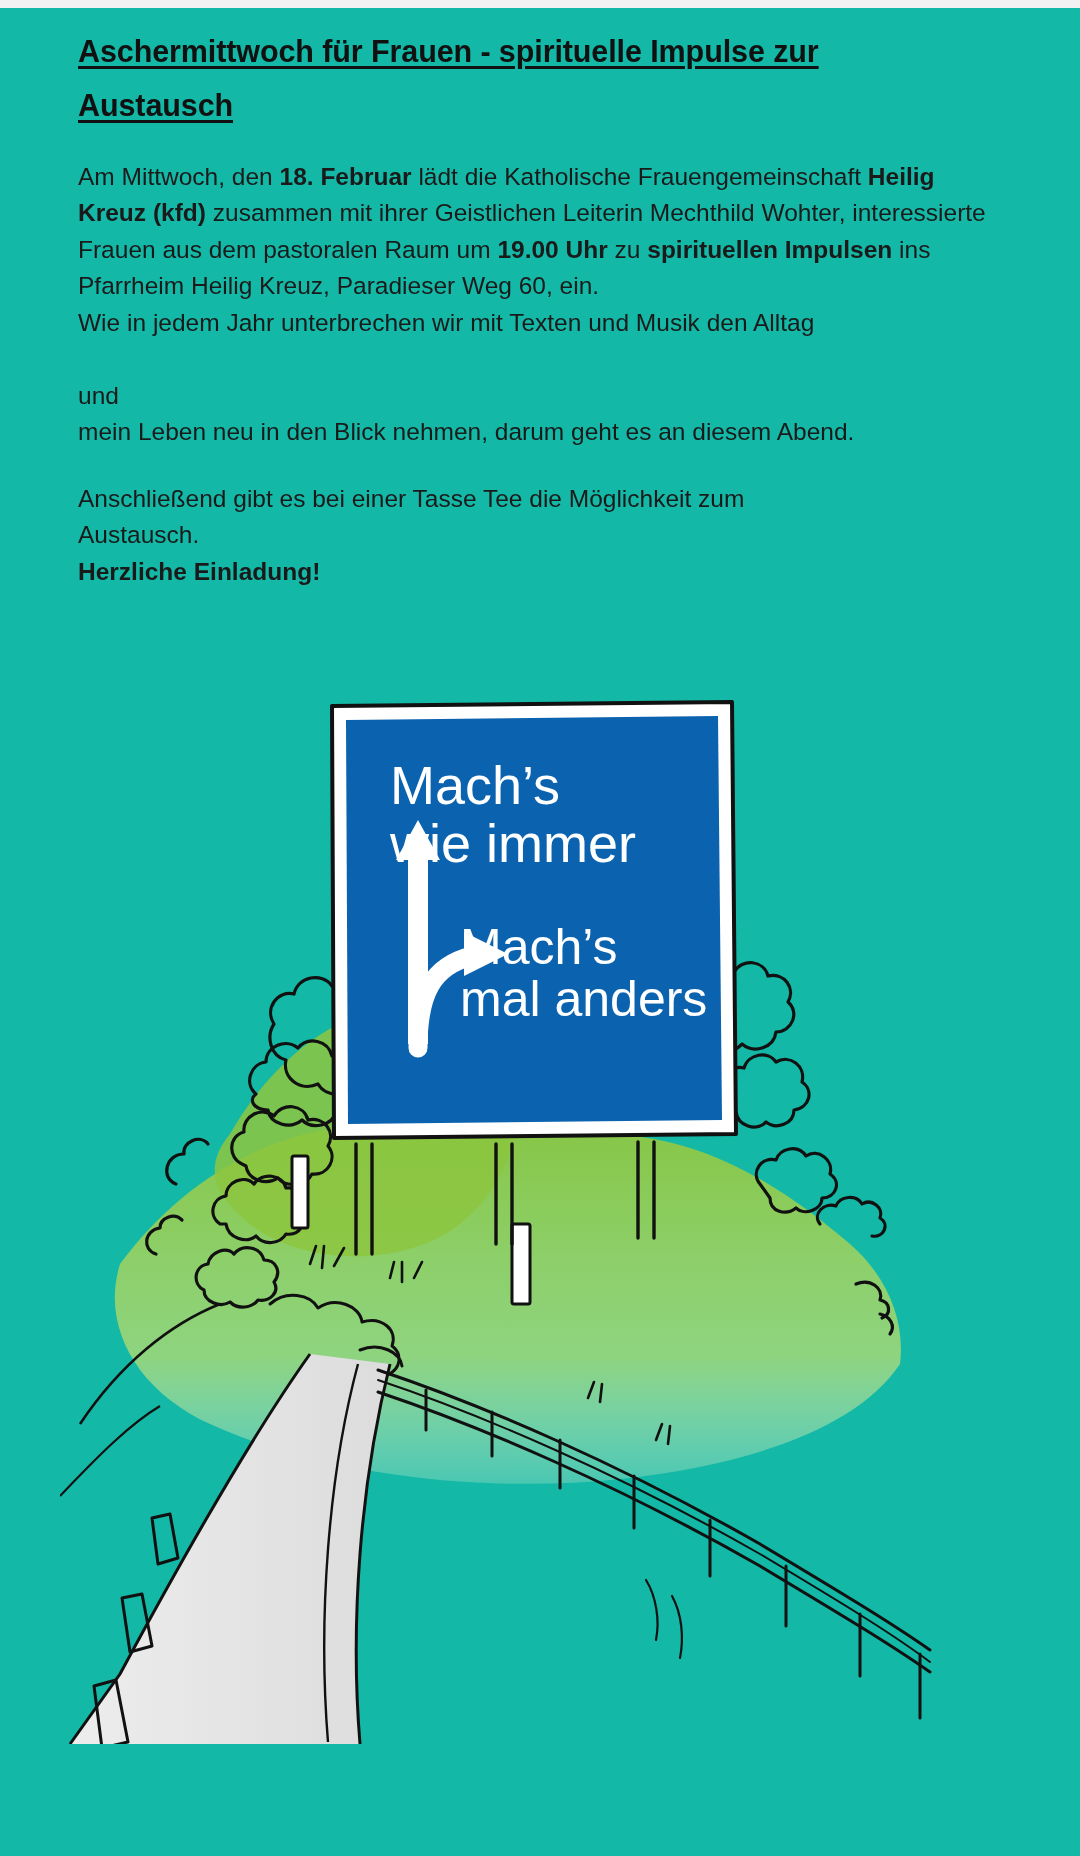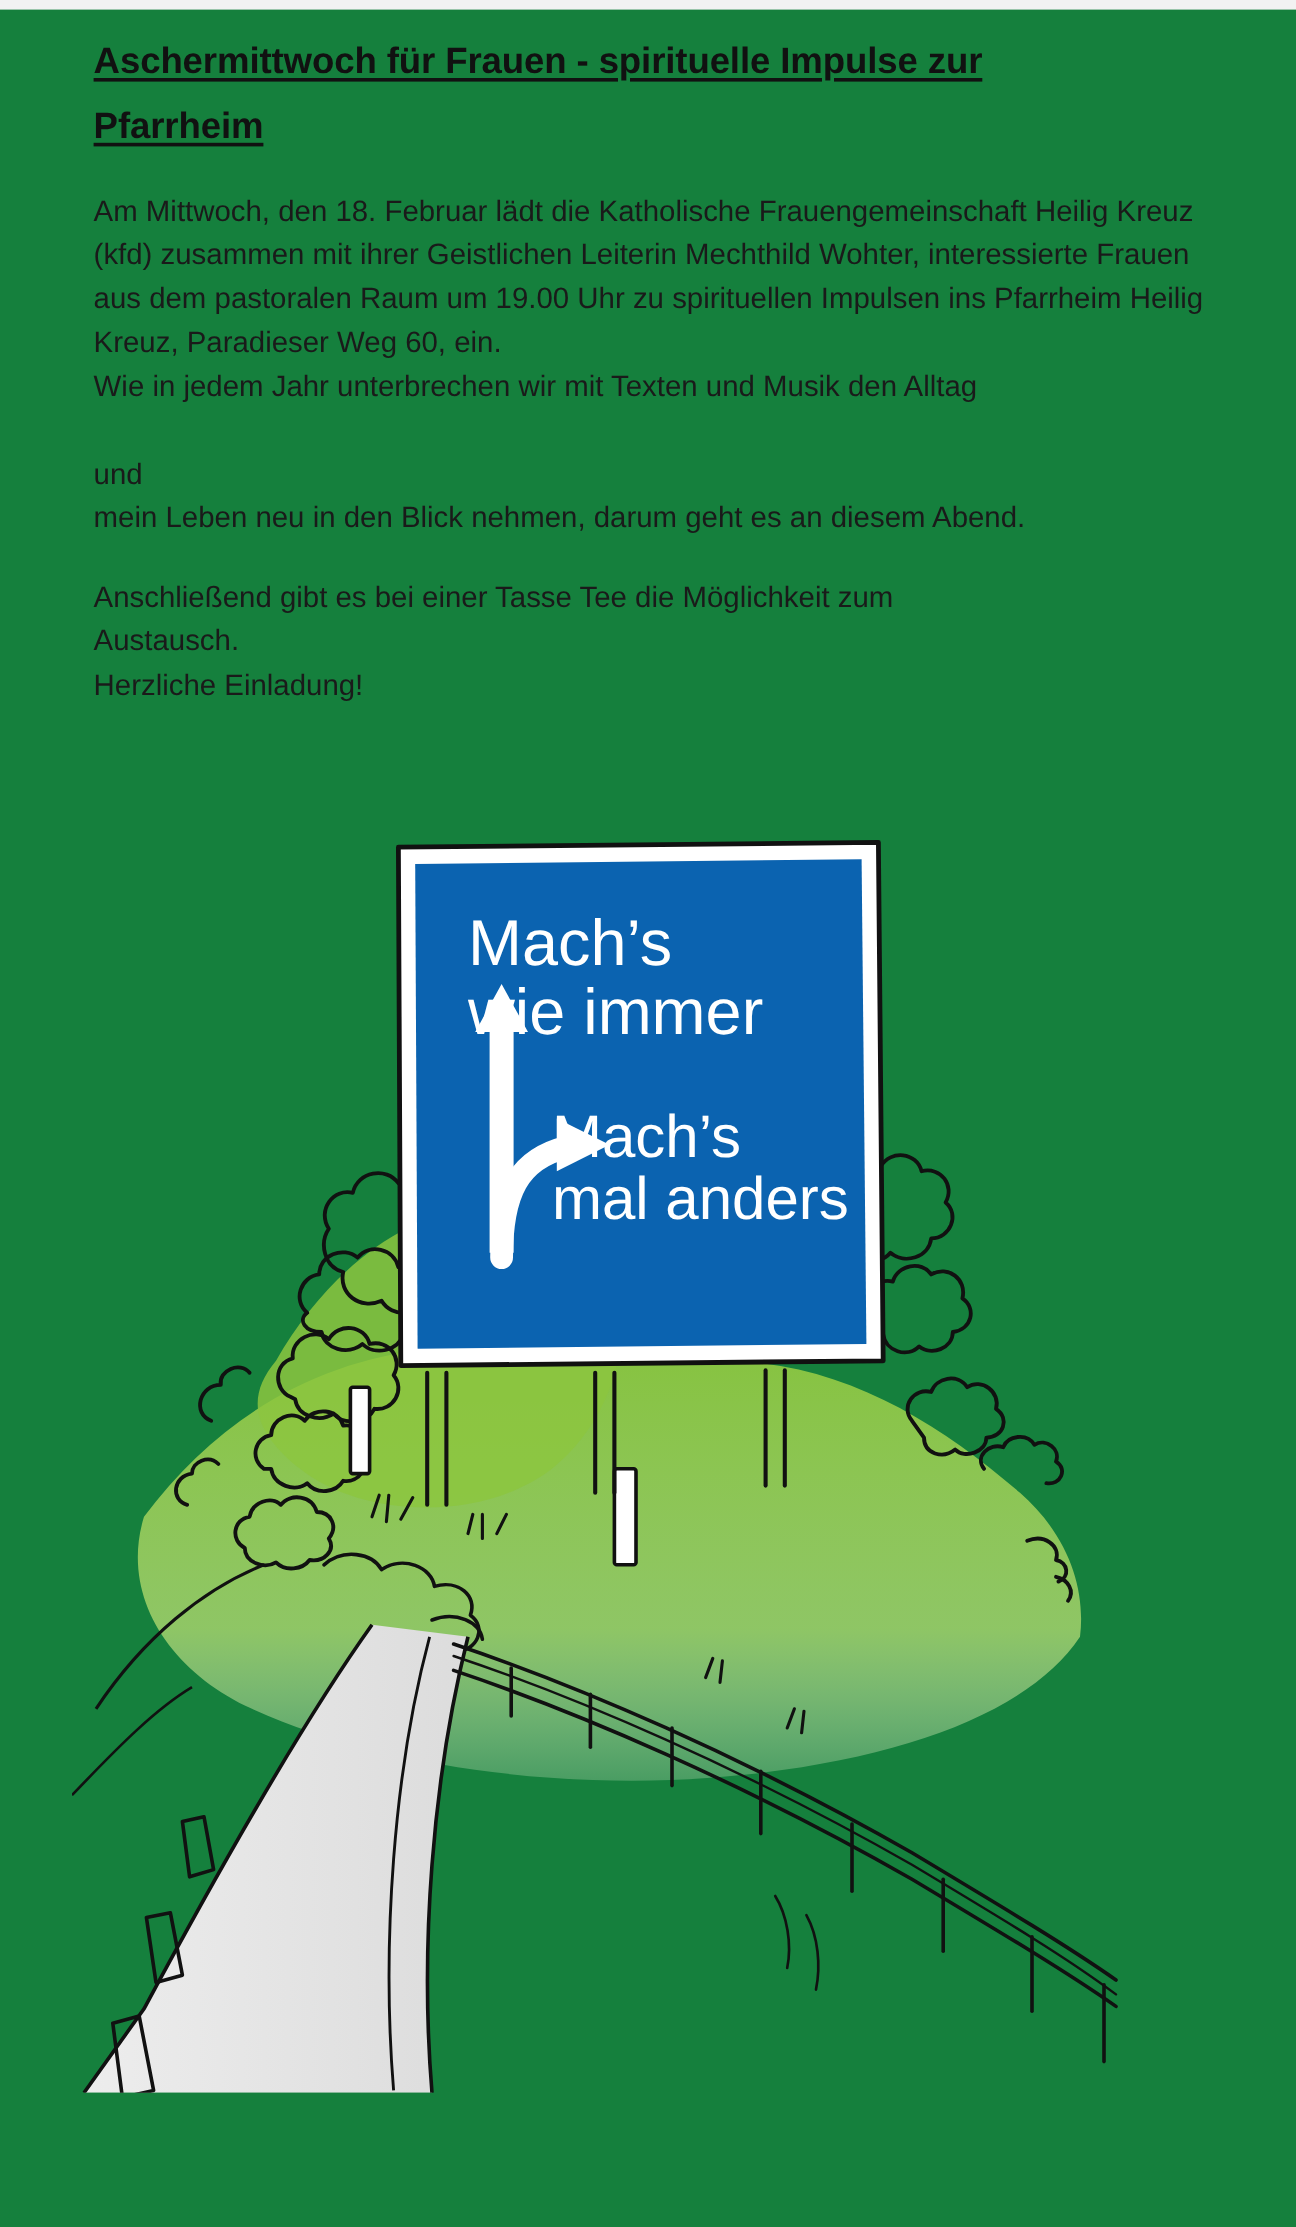"Aschermittwoch für Frauen - spirituelle" .page { background: #15803d -> #14b8a6 }
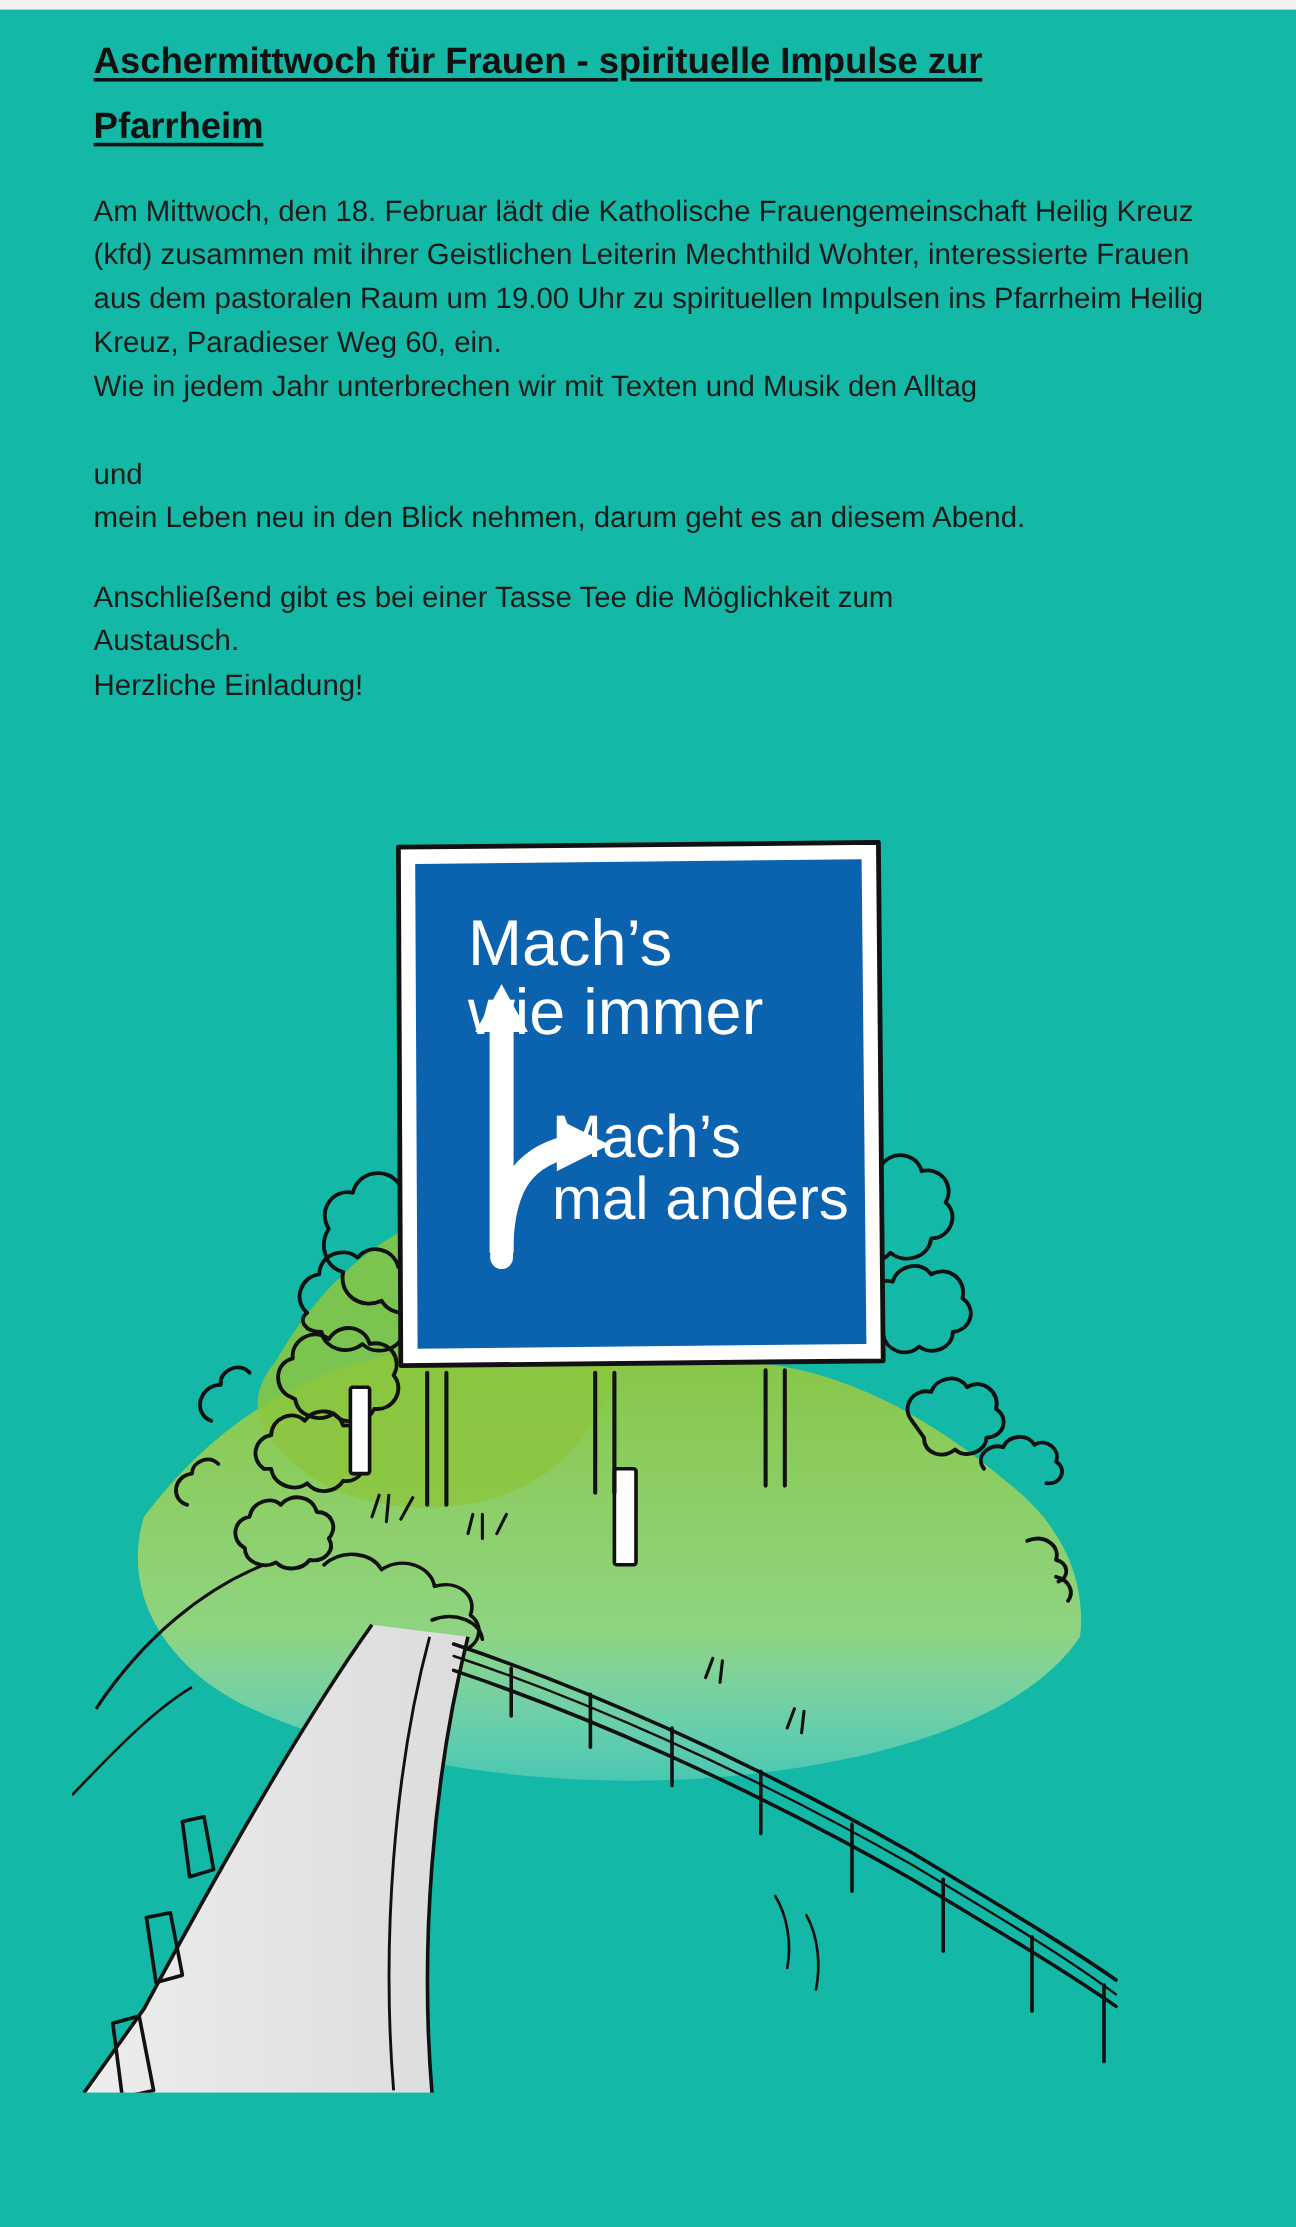"Pfarrheim" span { text: Pfarrheim -> Austausch }
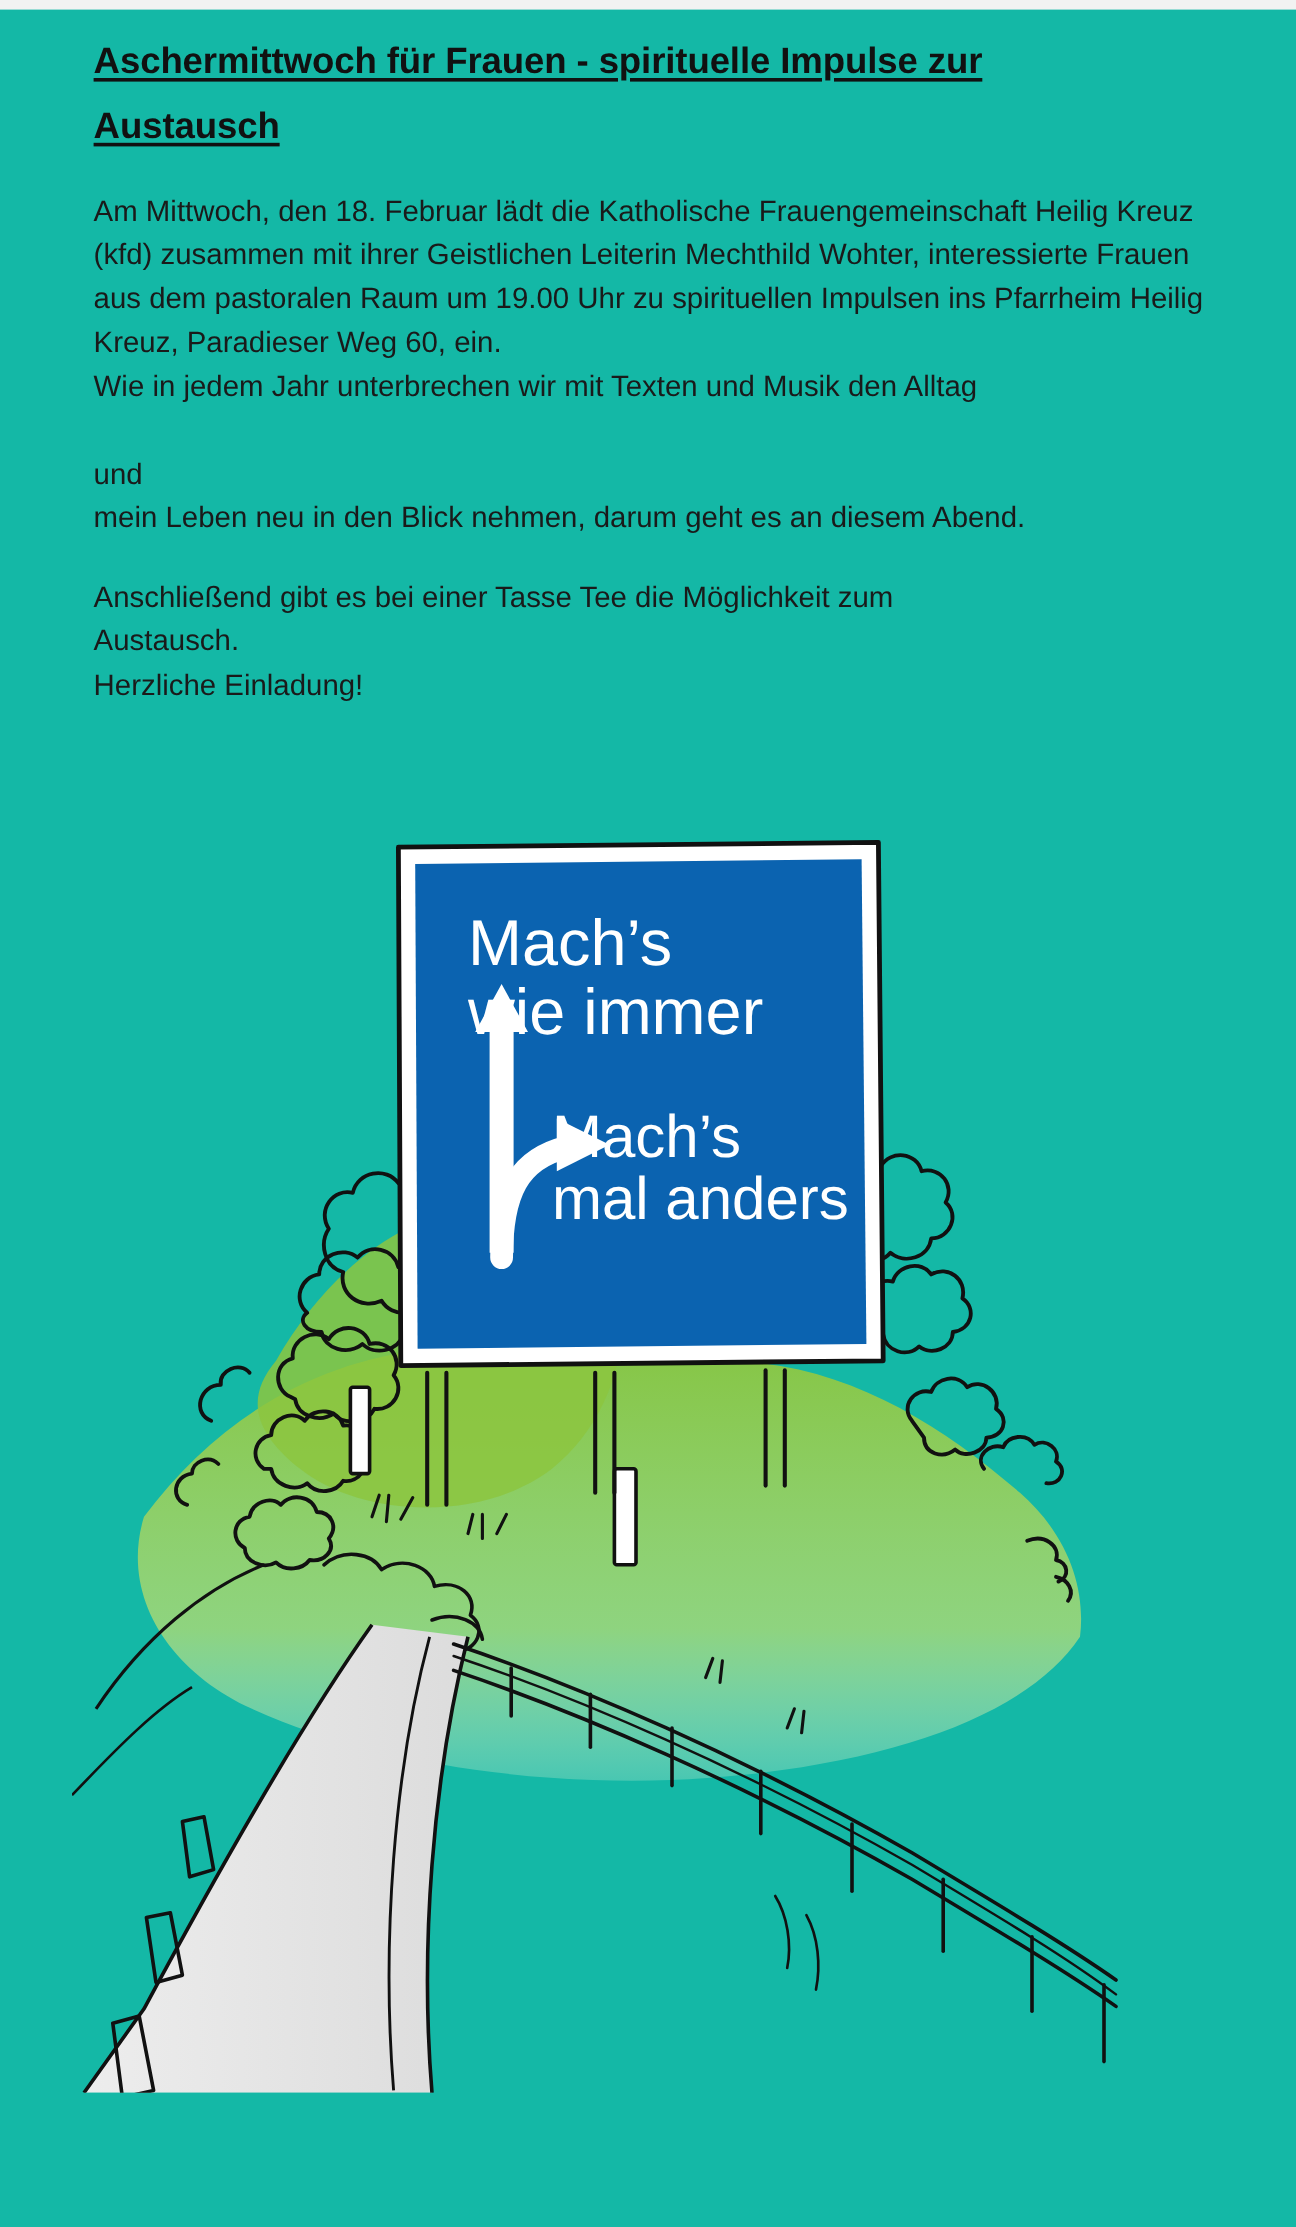"18. Februar" b { font-weight: normal -> bold }
